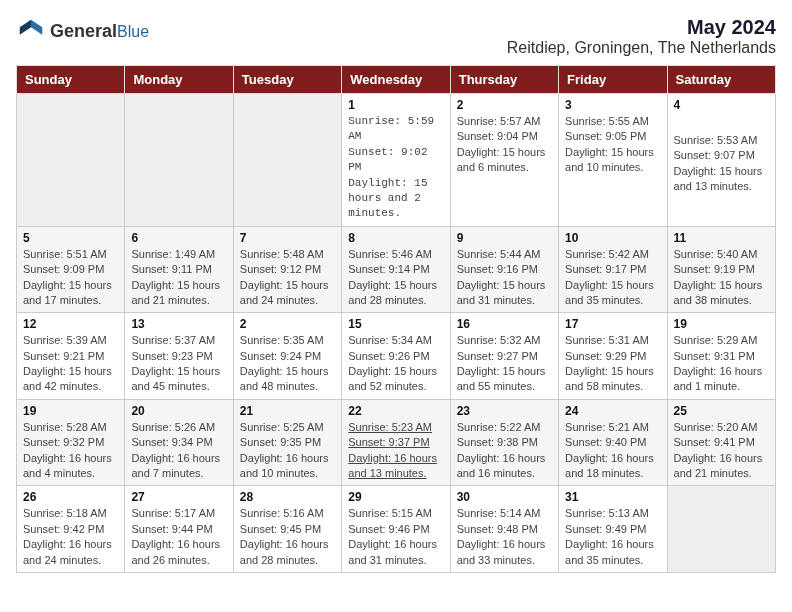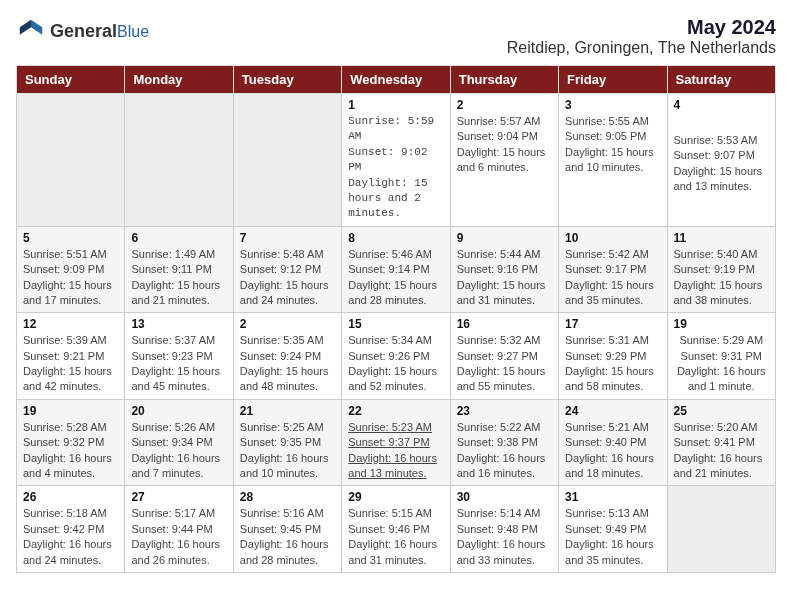"Sunrise: 5:29 AM" div.day-info { text-align: center -> none }
